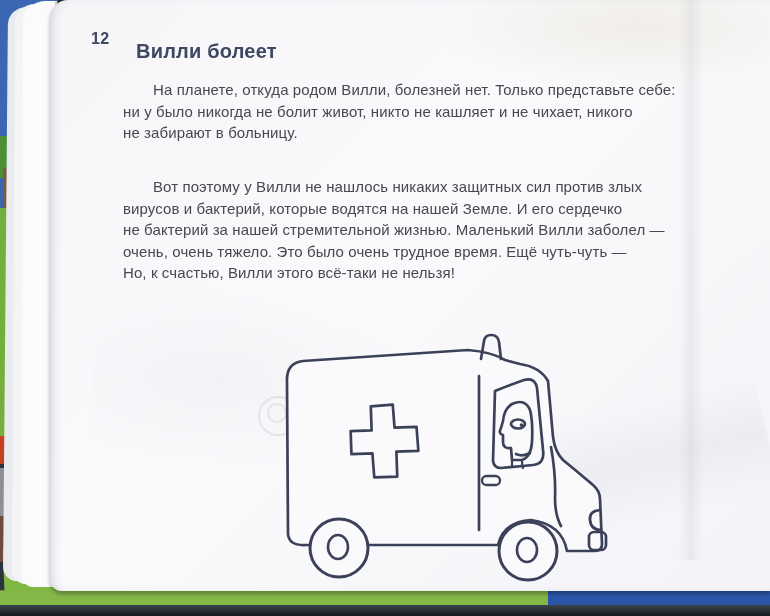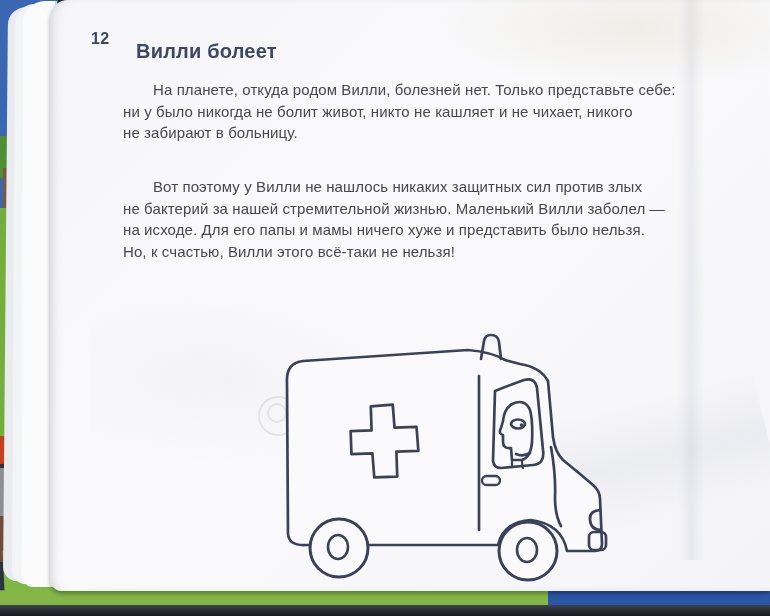"вирусов и бактерий, которые водятся" div.line { html: none -> <div>вирусов и бактерий, которые водятся на нашей Земле. И его сердечко</div> }
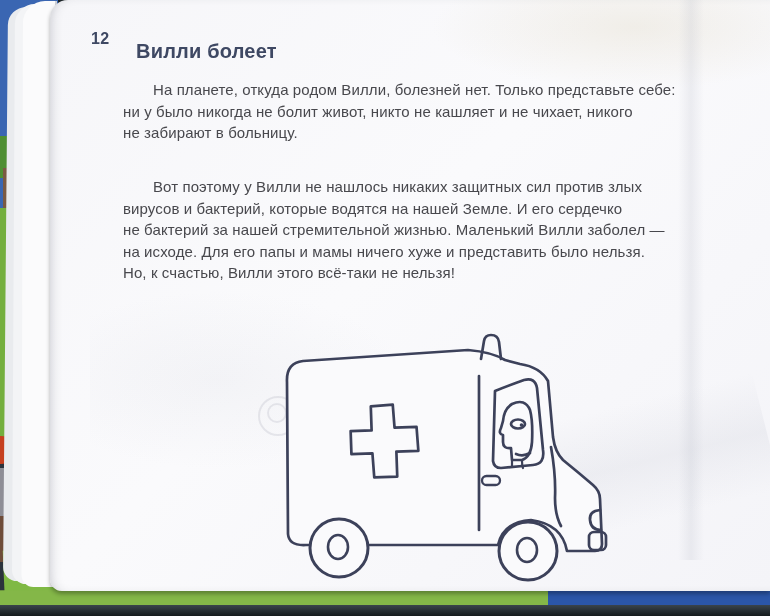"очень, очень тяжело. Это было" div.line { html: none -> <div>очень, очень тяжело. Это было очень трудное время. Ещё чуть-чуть —</div> }
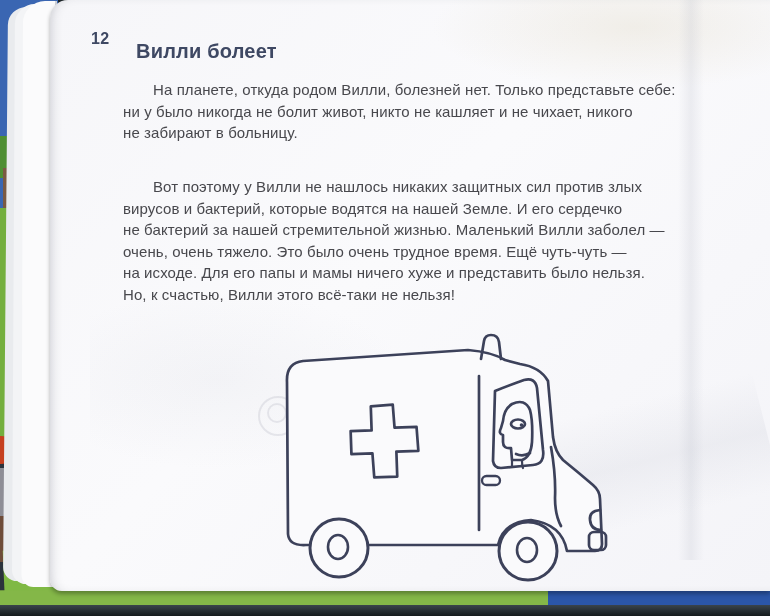"на исходе. Для его папы" div.line { html: <div>на исходе. Для его папы и мамы ничего хуже и представить было нельзя.</div> -> none }
